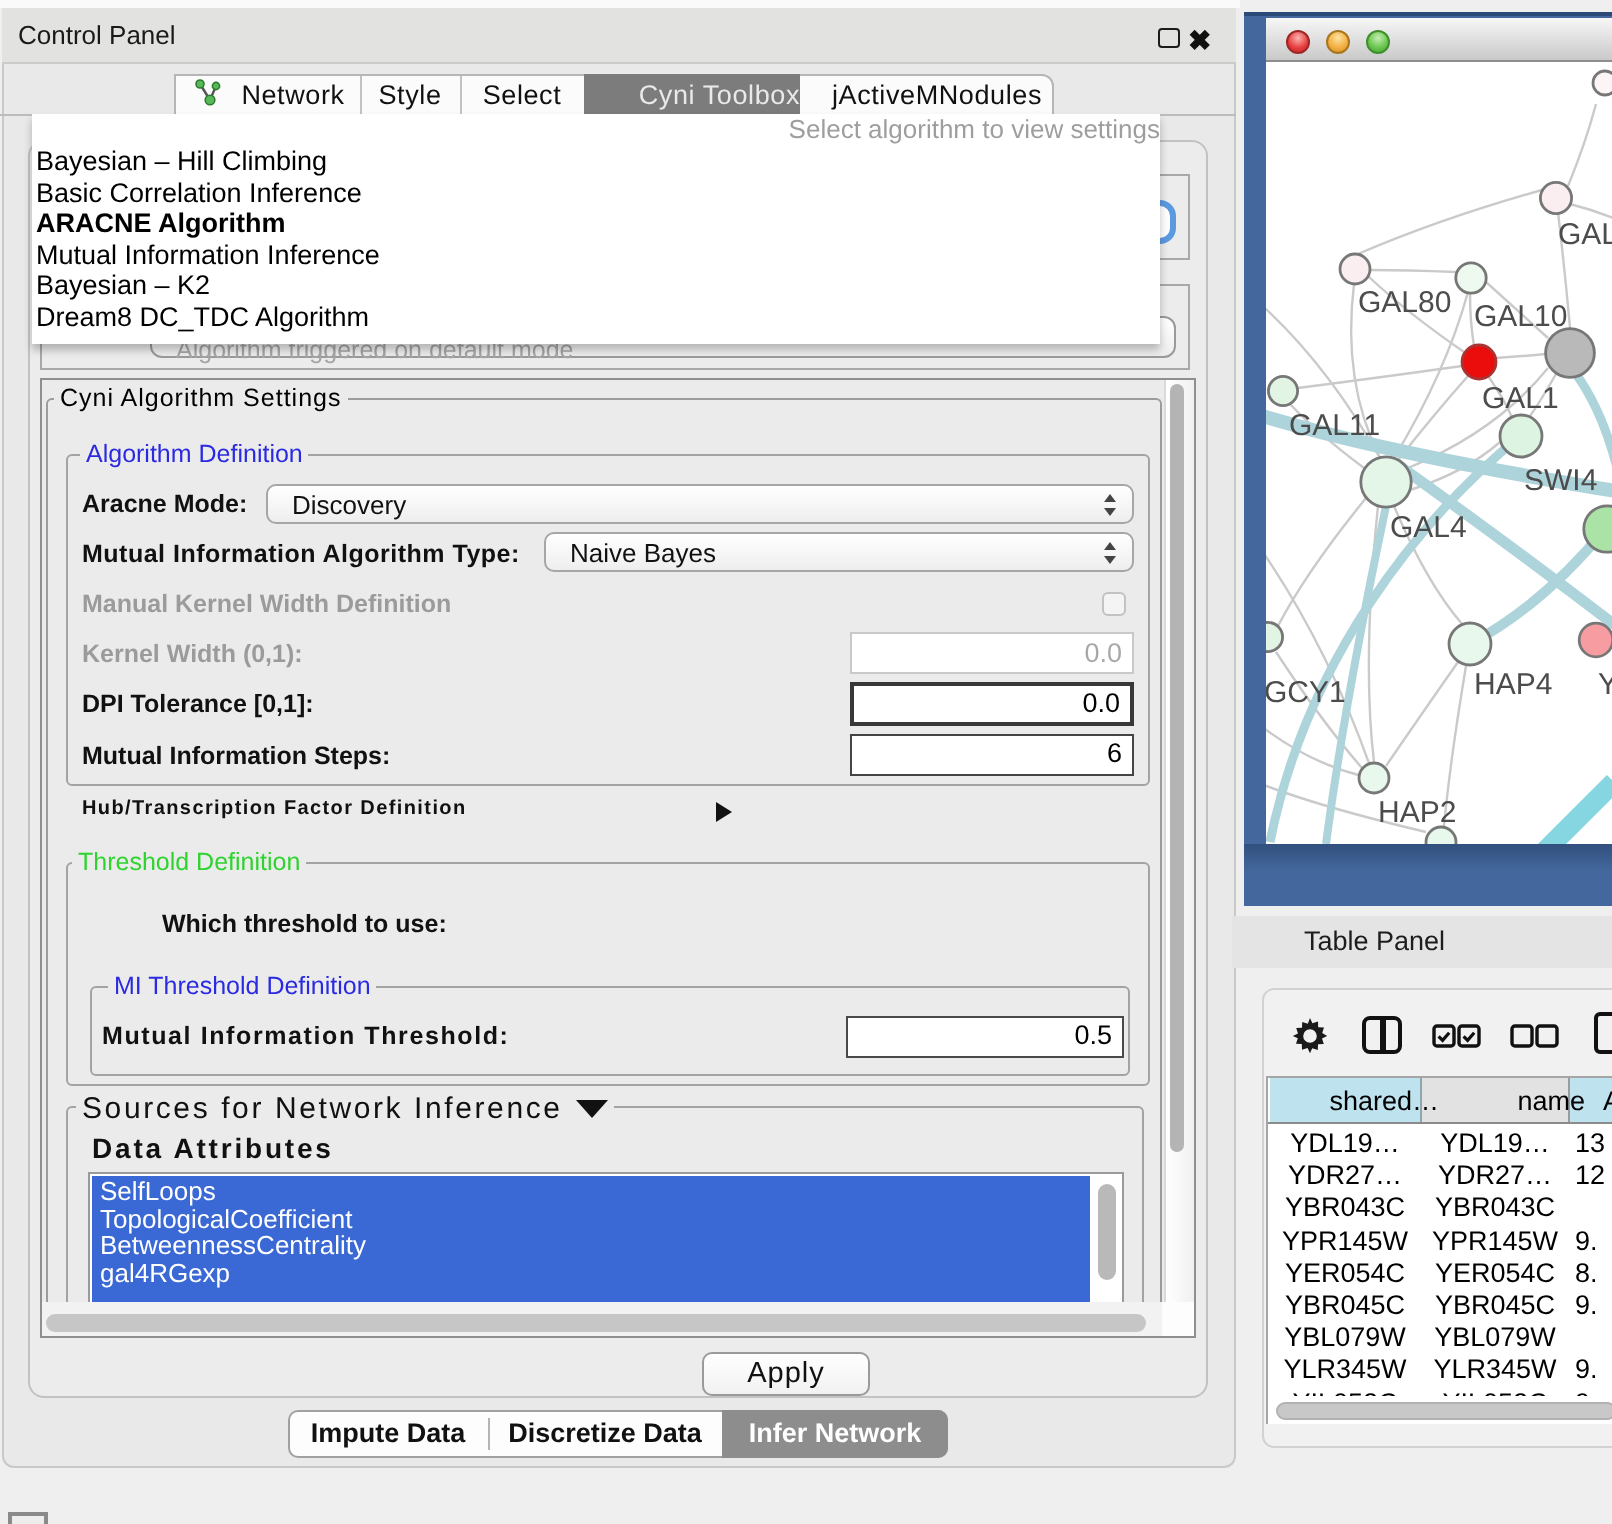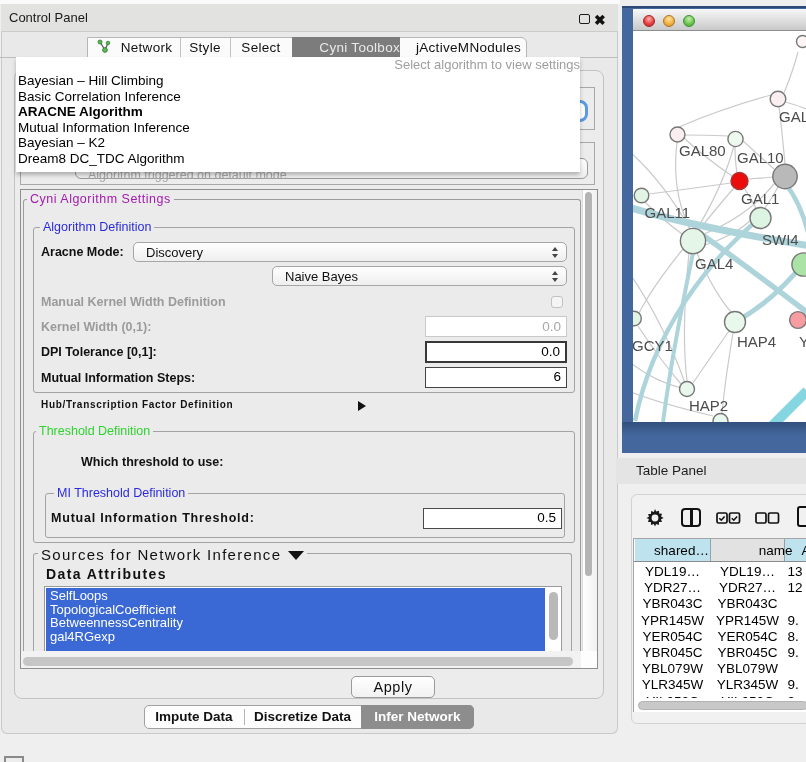"Cyni Algorithm Settings" div.gtitle { color: #a21caf -> #000000 }
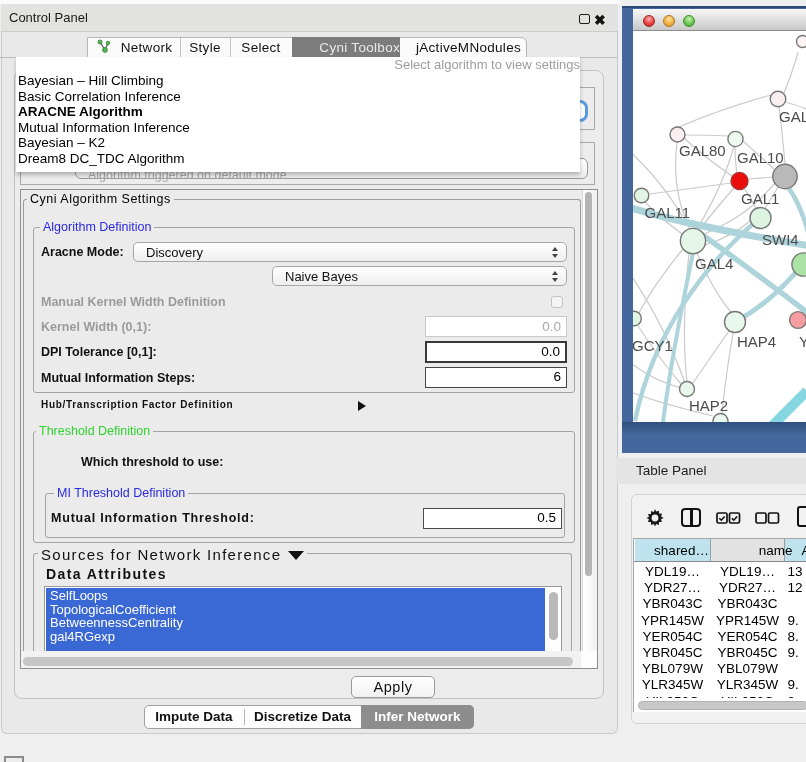"Mutual Information Algorithm Type:" div.lbl { html: none -> <div>Mutual Information Algorithm Type:</div> }
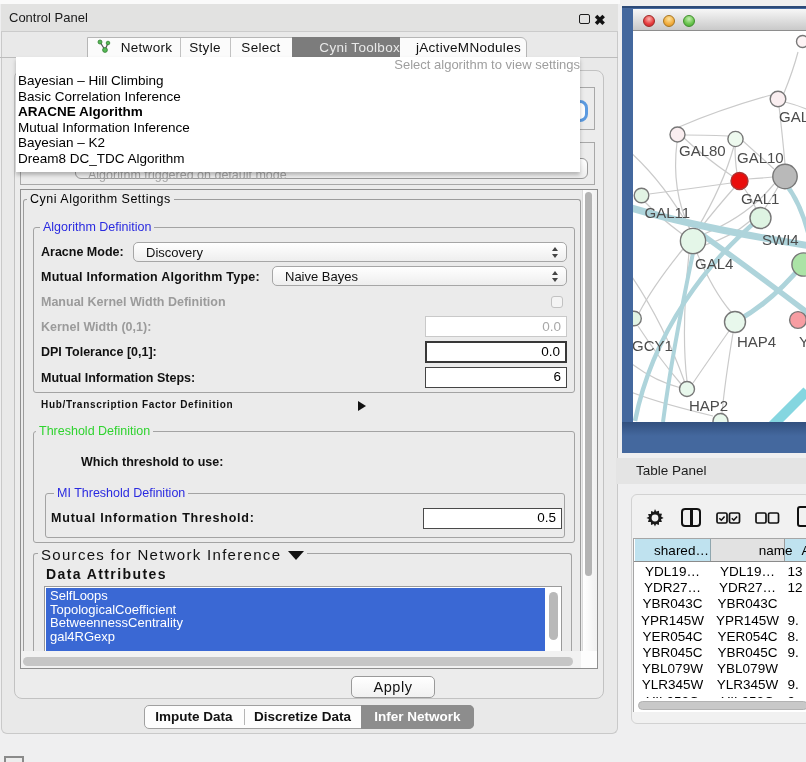"Table Panel" div.abs { left: 636px -> 652px }
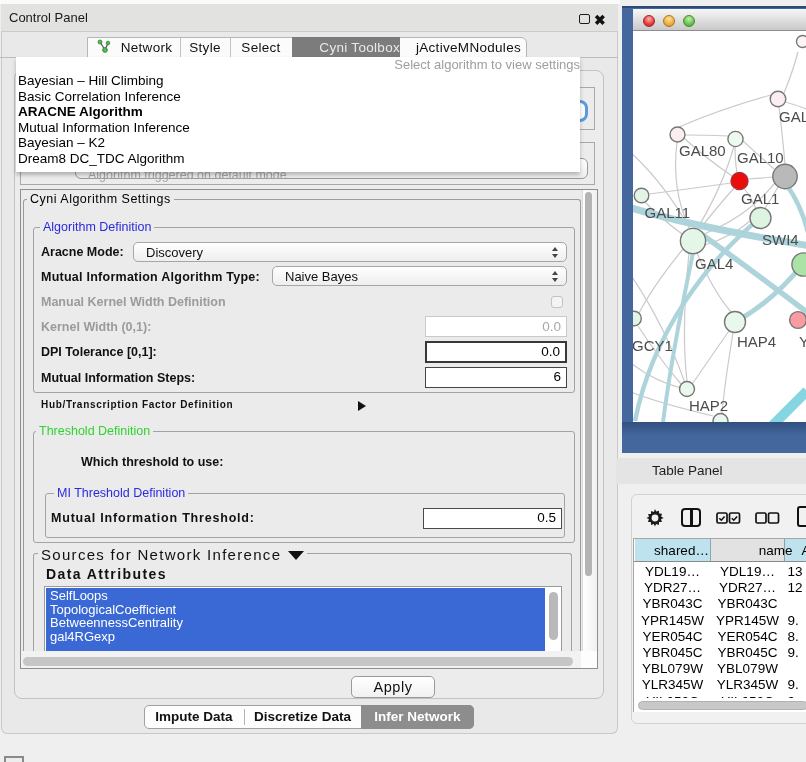"shared…" div.abs { text-align: center -> right }
